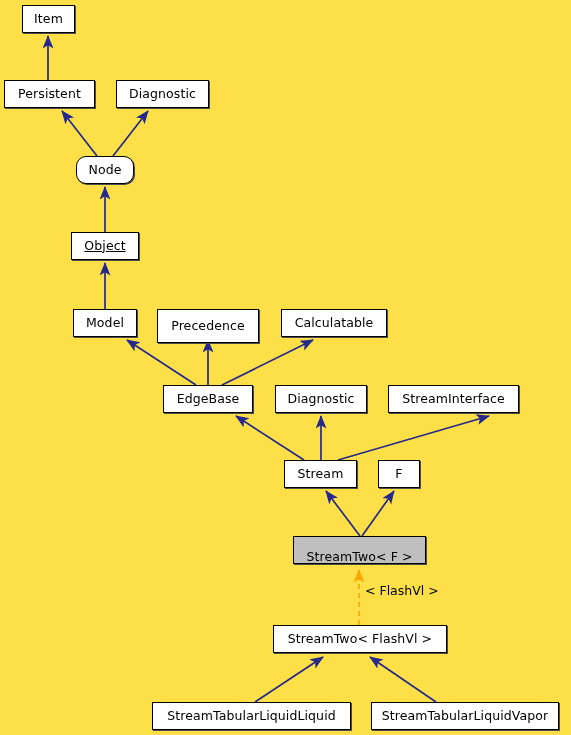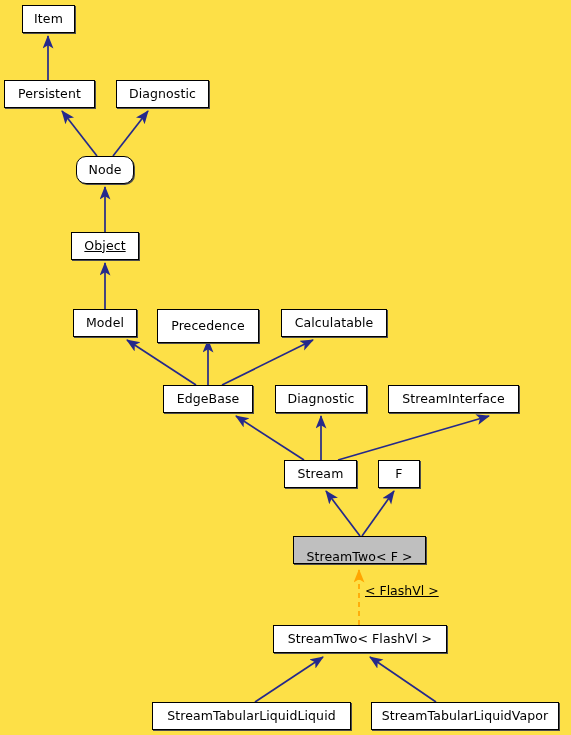"< FlashVl >" div.edge-label { text-decoration: underline -> none }
